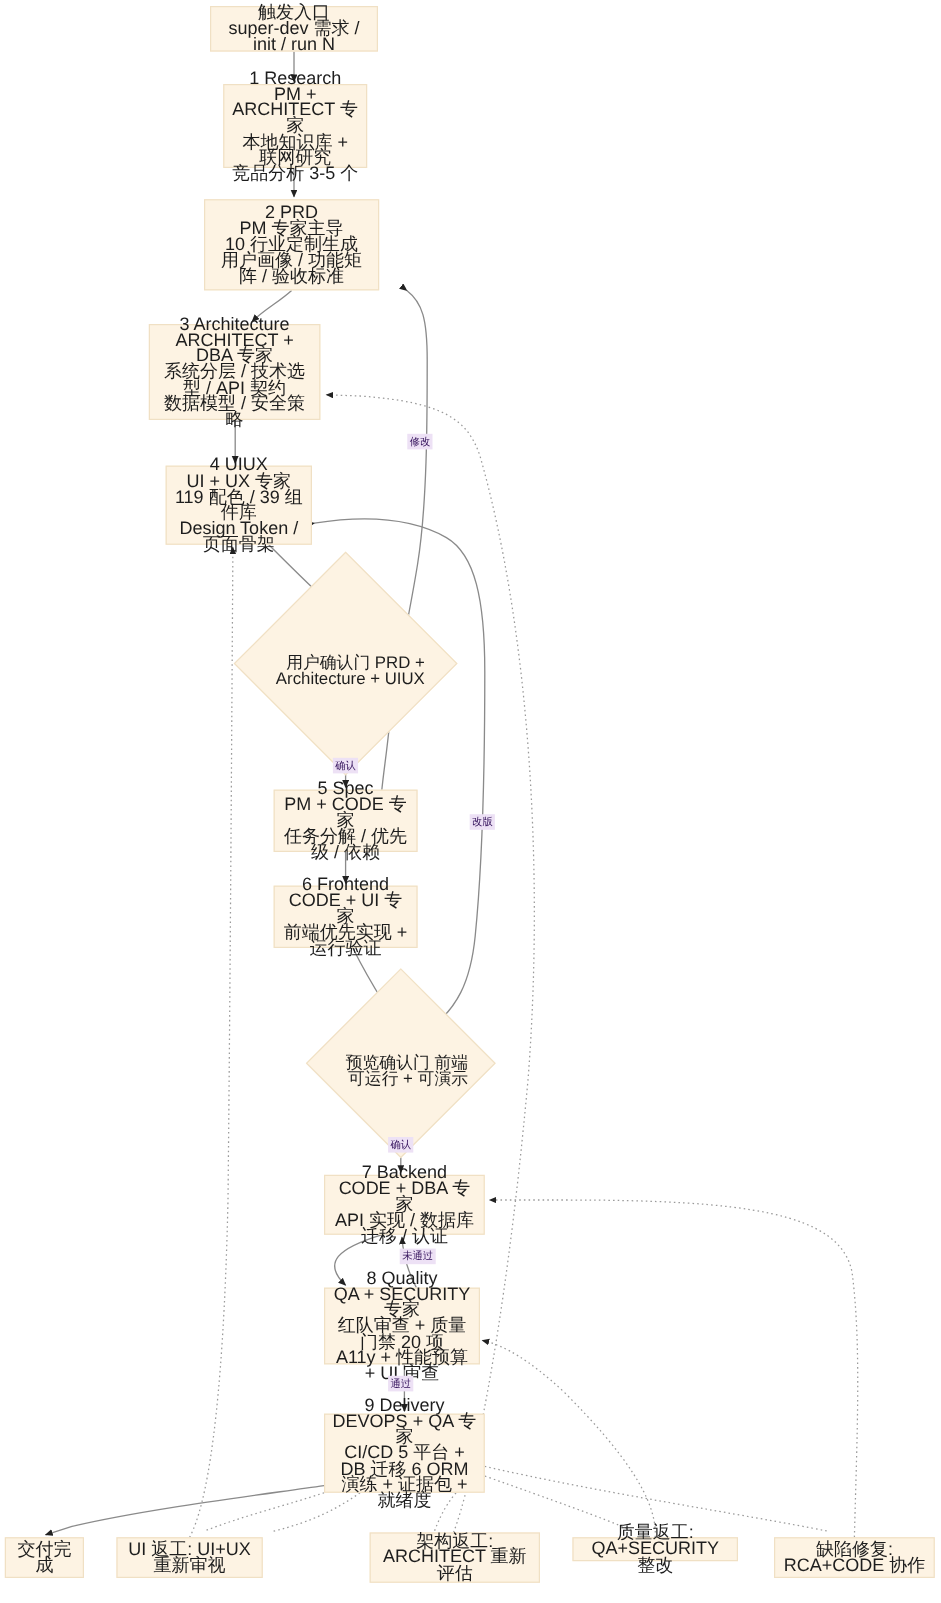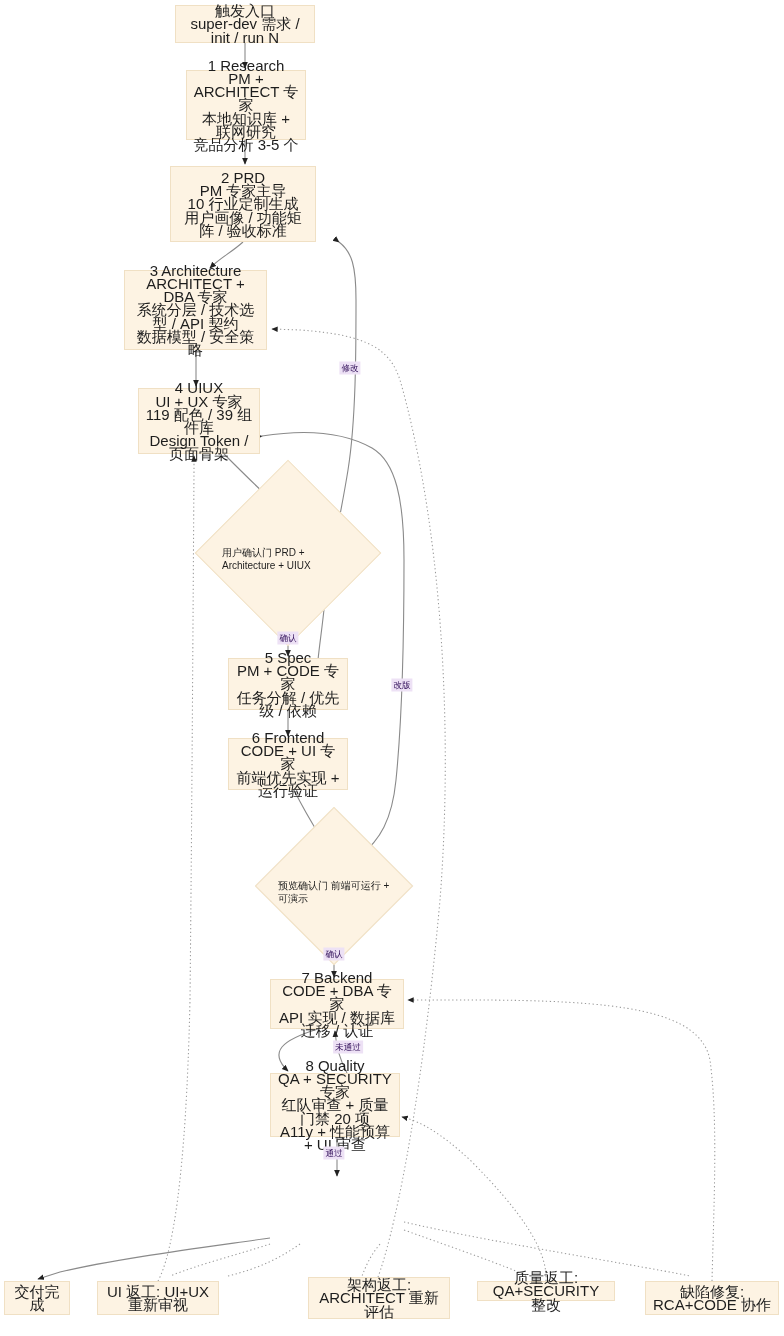"用户确认门 PRD + Architecture +" .diamond-text { font-size: 10px -> 14px; text-align: left -> right }
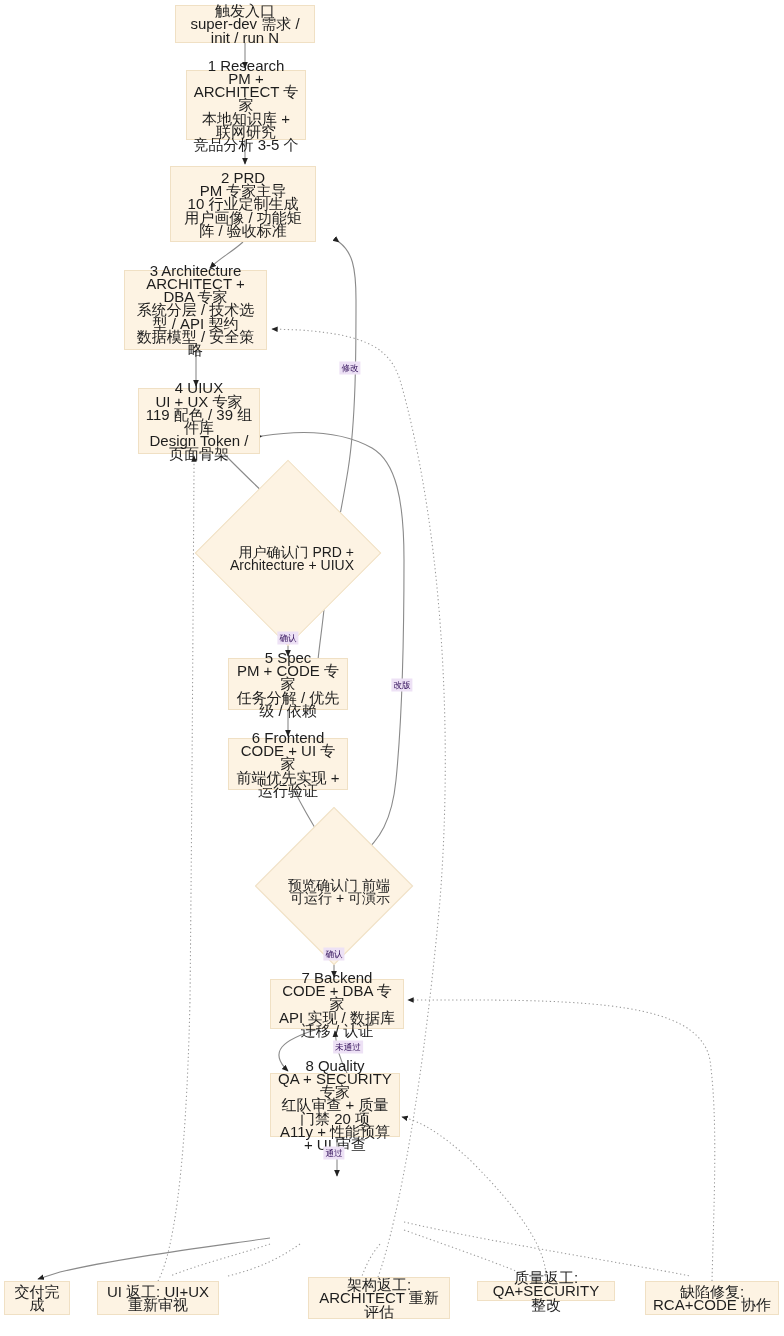"9 Delivery" div.node { html: none -> <div> <span>9 Delivery</span> <span>DEVOPS + QA 专家</span> <span>CI/CD 5 平台 + DB 迁移 6 ORM</span> <span>演练 + 证据包 + 就绪度</span> </div> }
